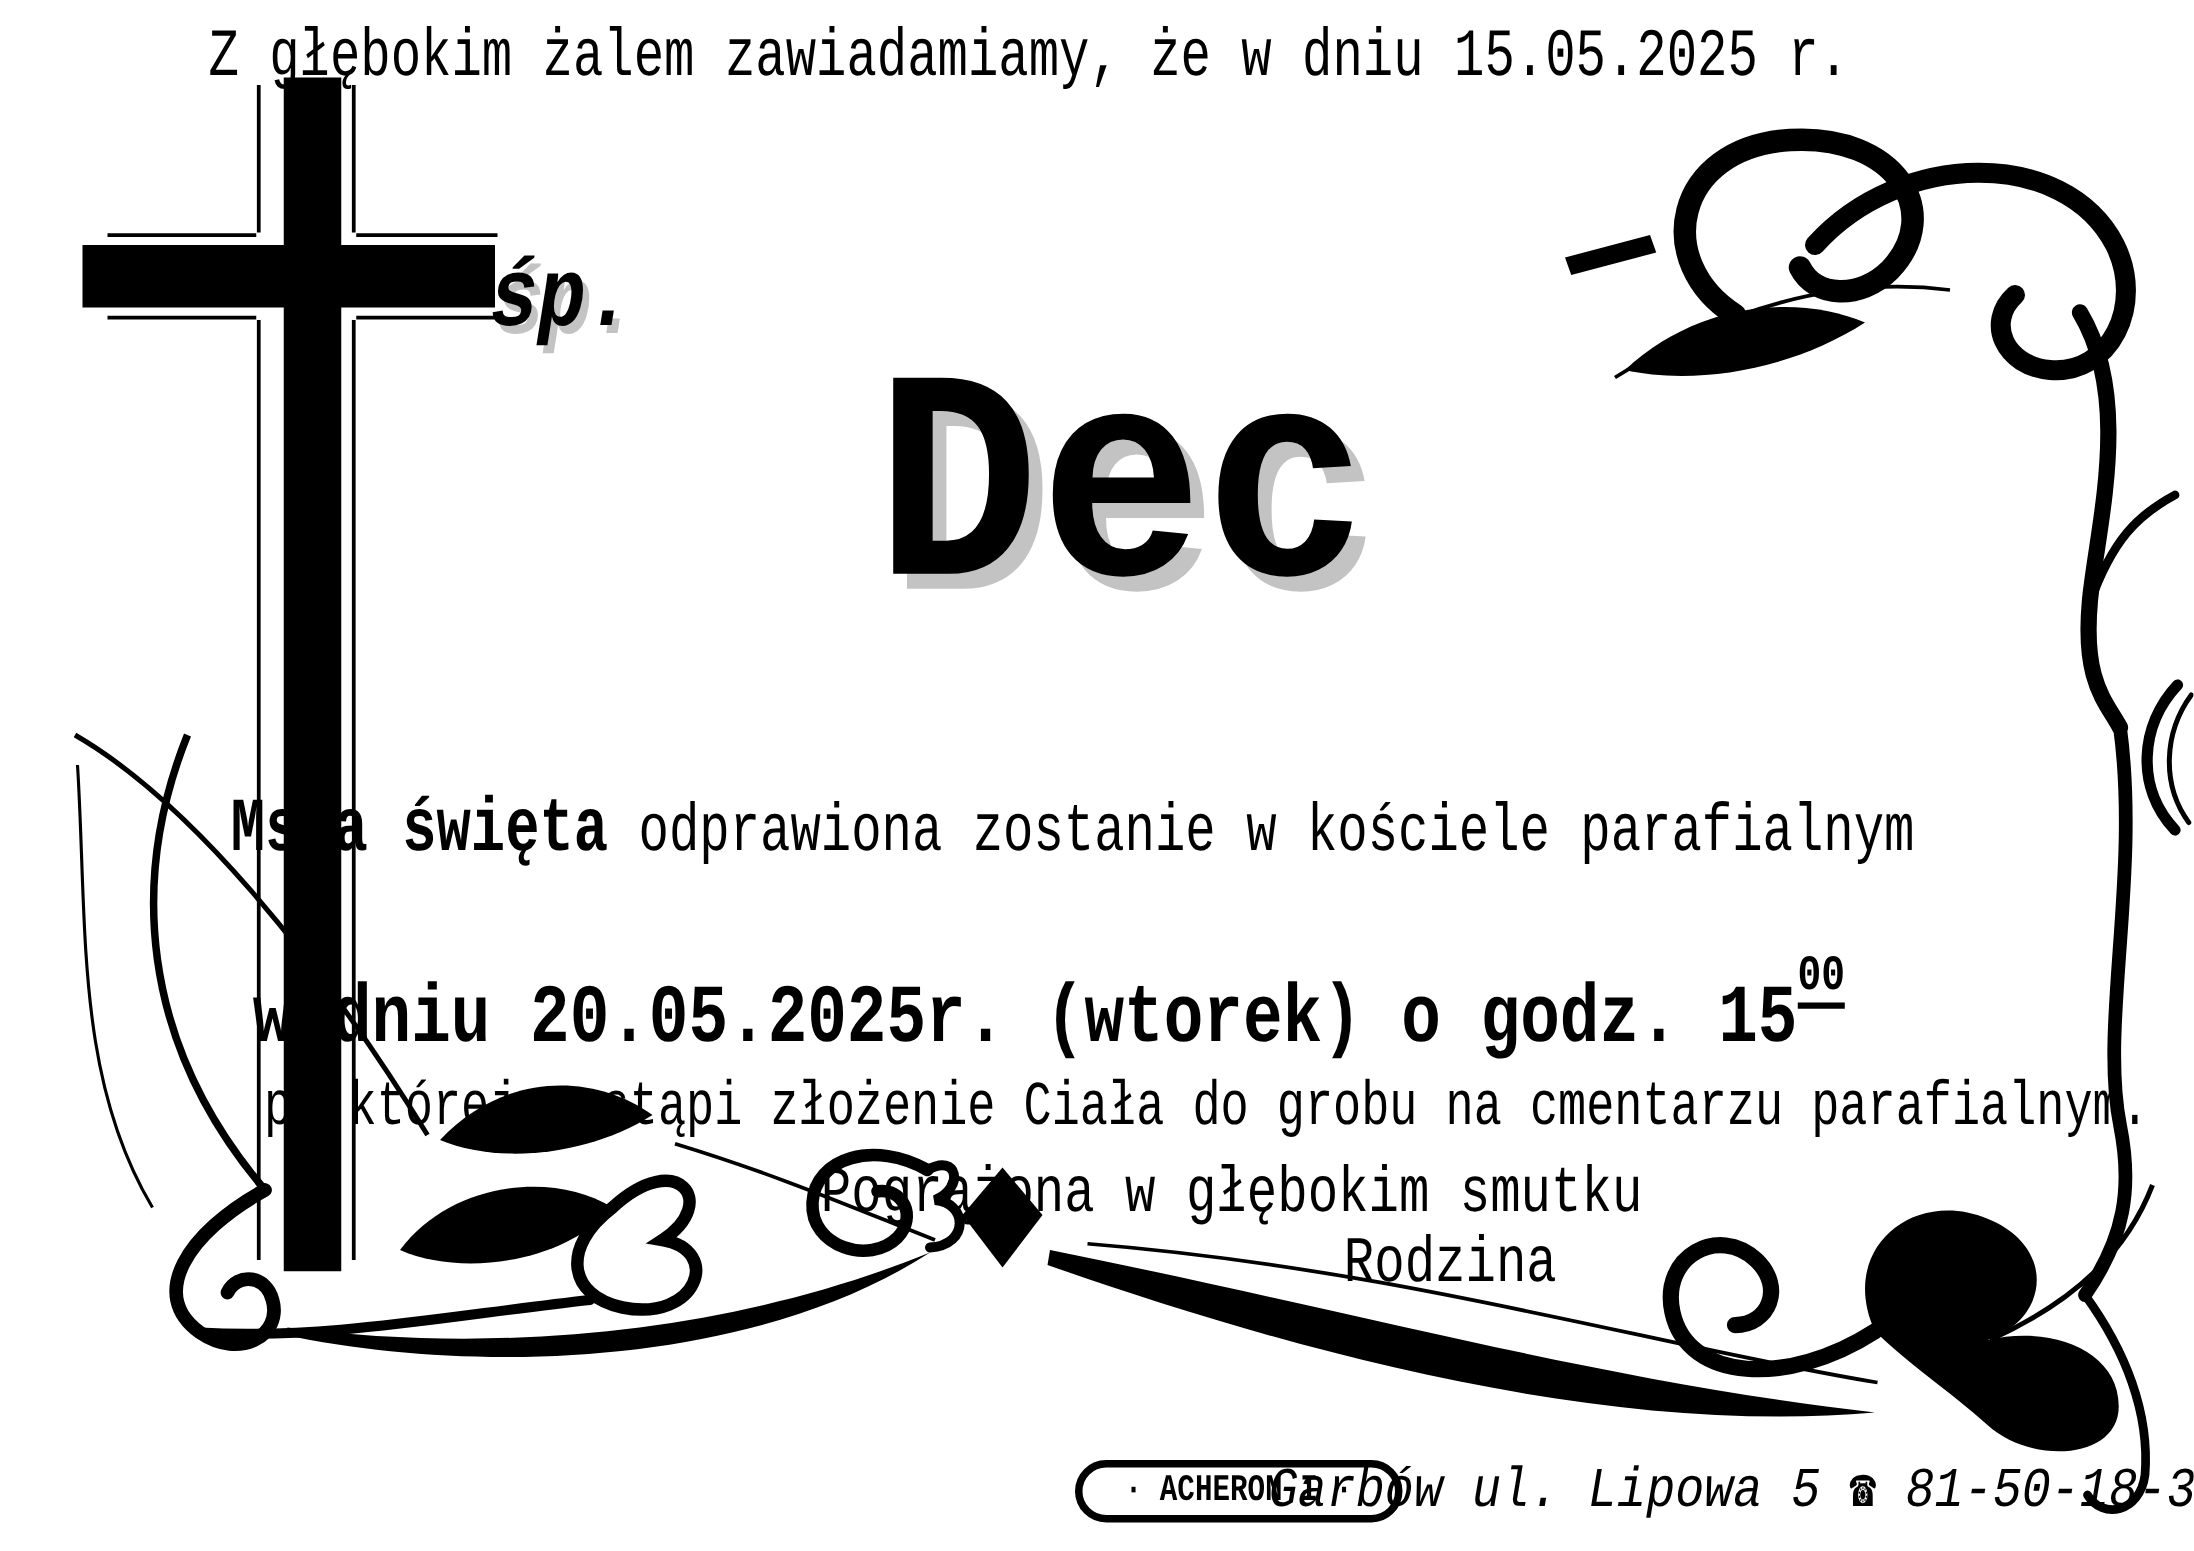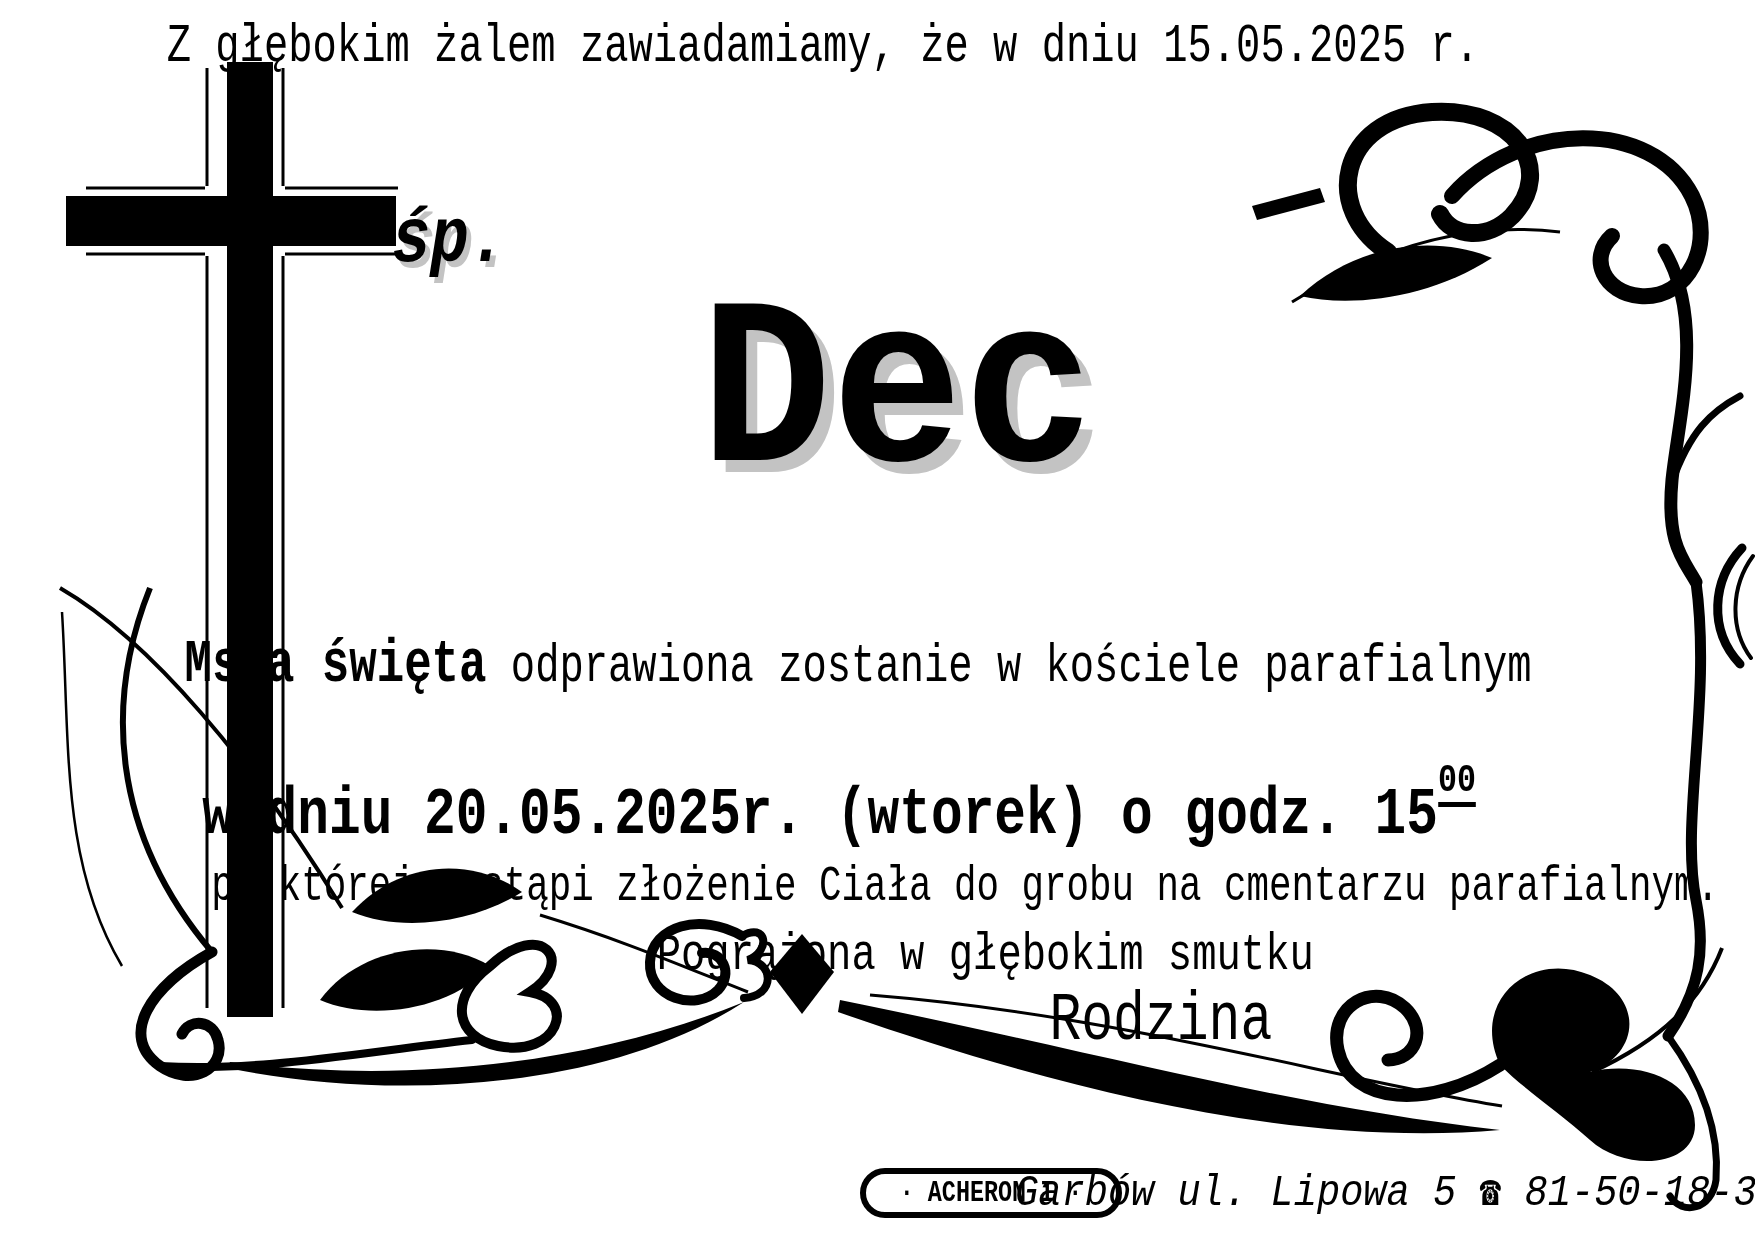"Rodzina" .t-mourn2 { font-size: 68px -> 52px }
